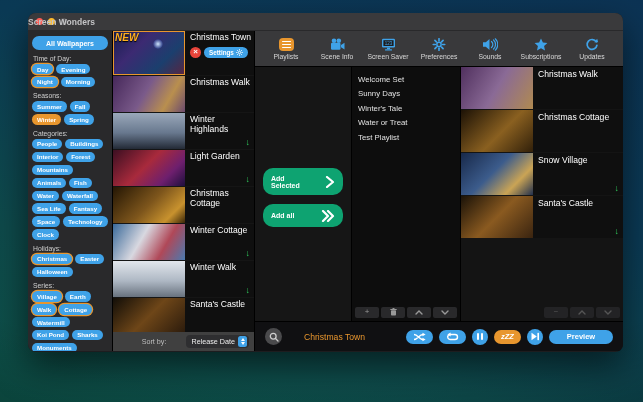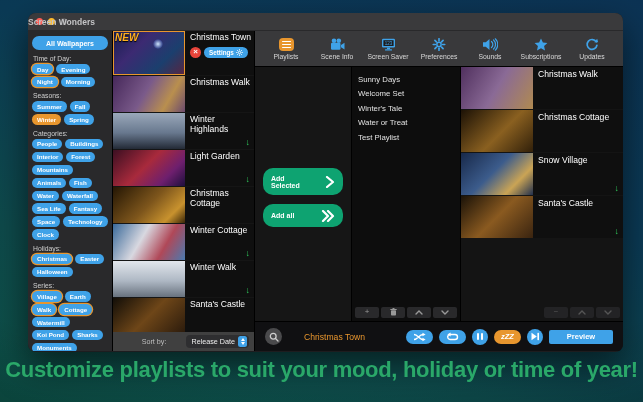"Sunny Days" div.plitem { order: before "Welcome Set" -> after "Welcome Set" }
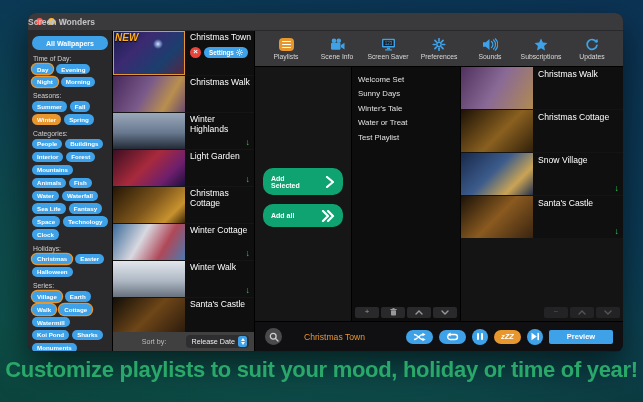"Preview" .cbtn.preview { border-radius: 2px -> 7px }
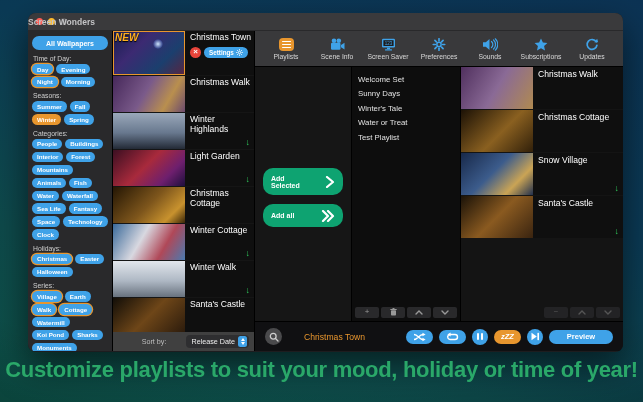"Customize playlists to suit your" div.caption { html: <div>Customize playlists to suit your mood, holiday or time of year!</div> -> none }
